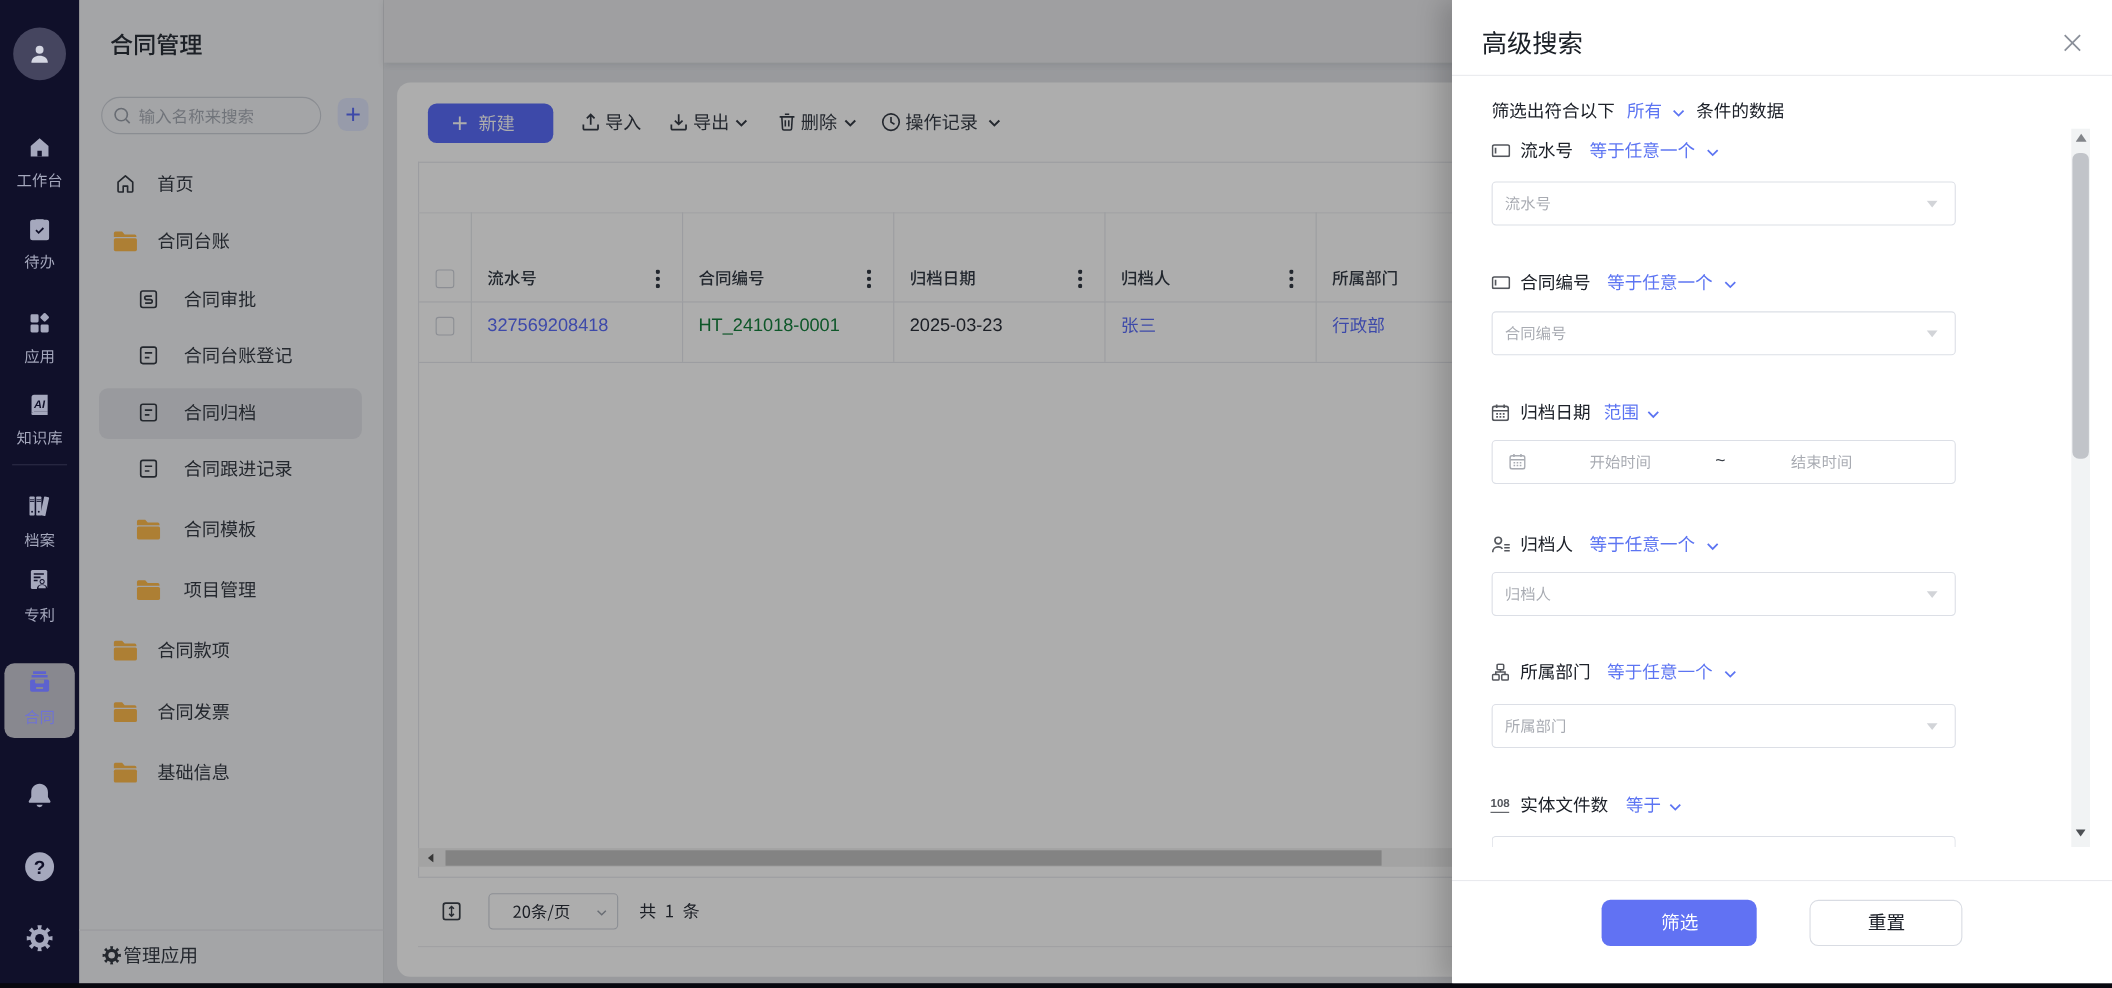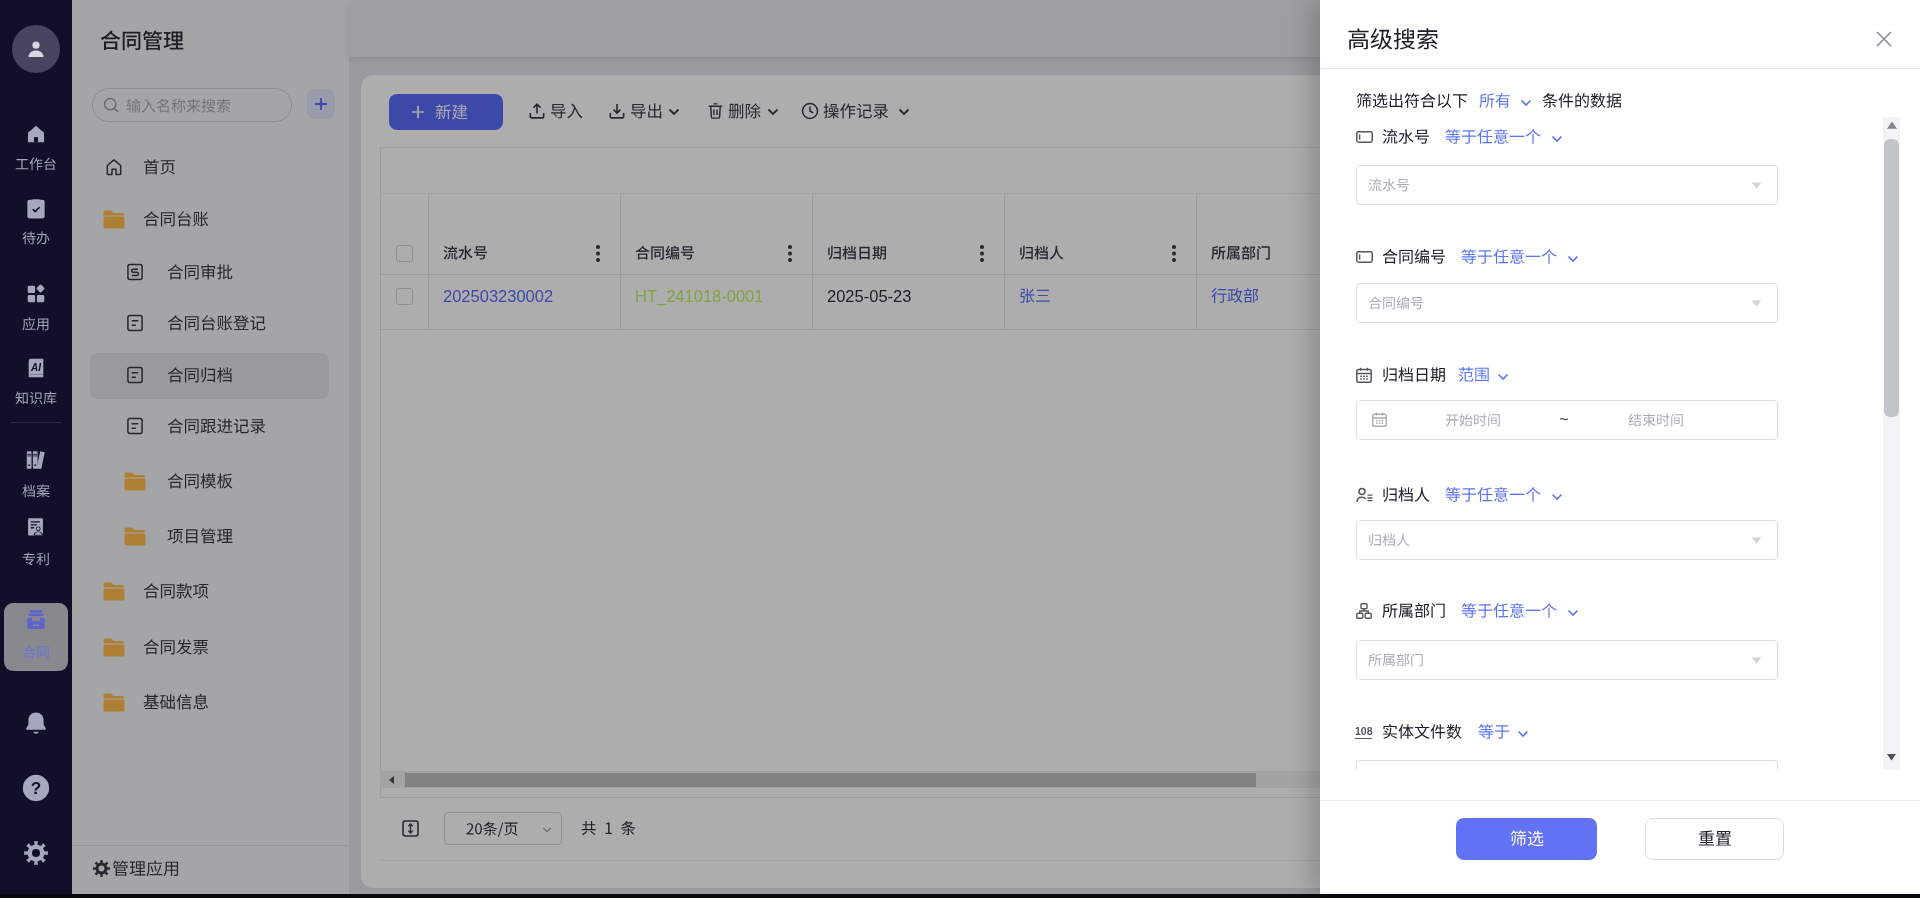"202503230002" div { text: 202503230002 -> 327569208418 }
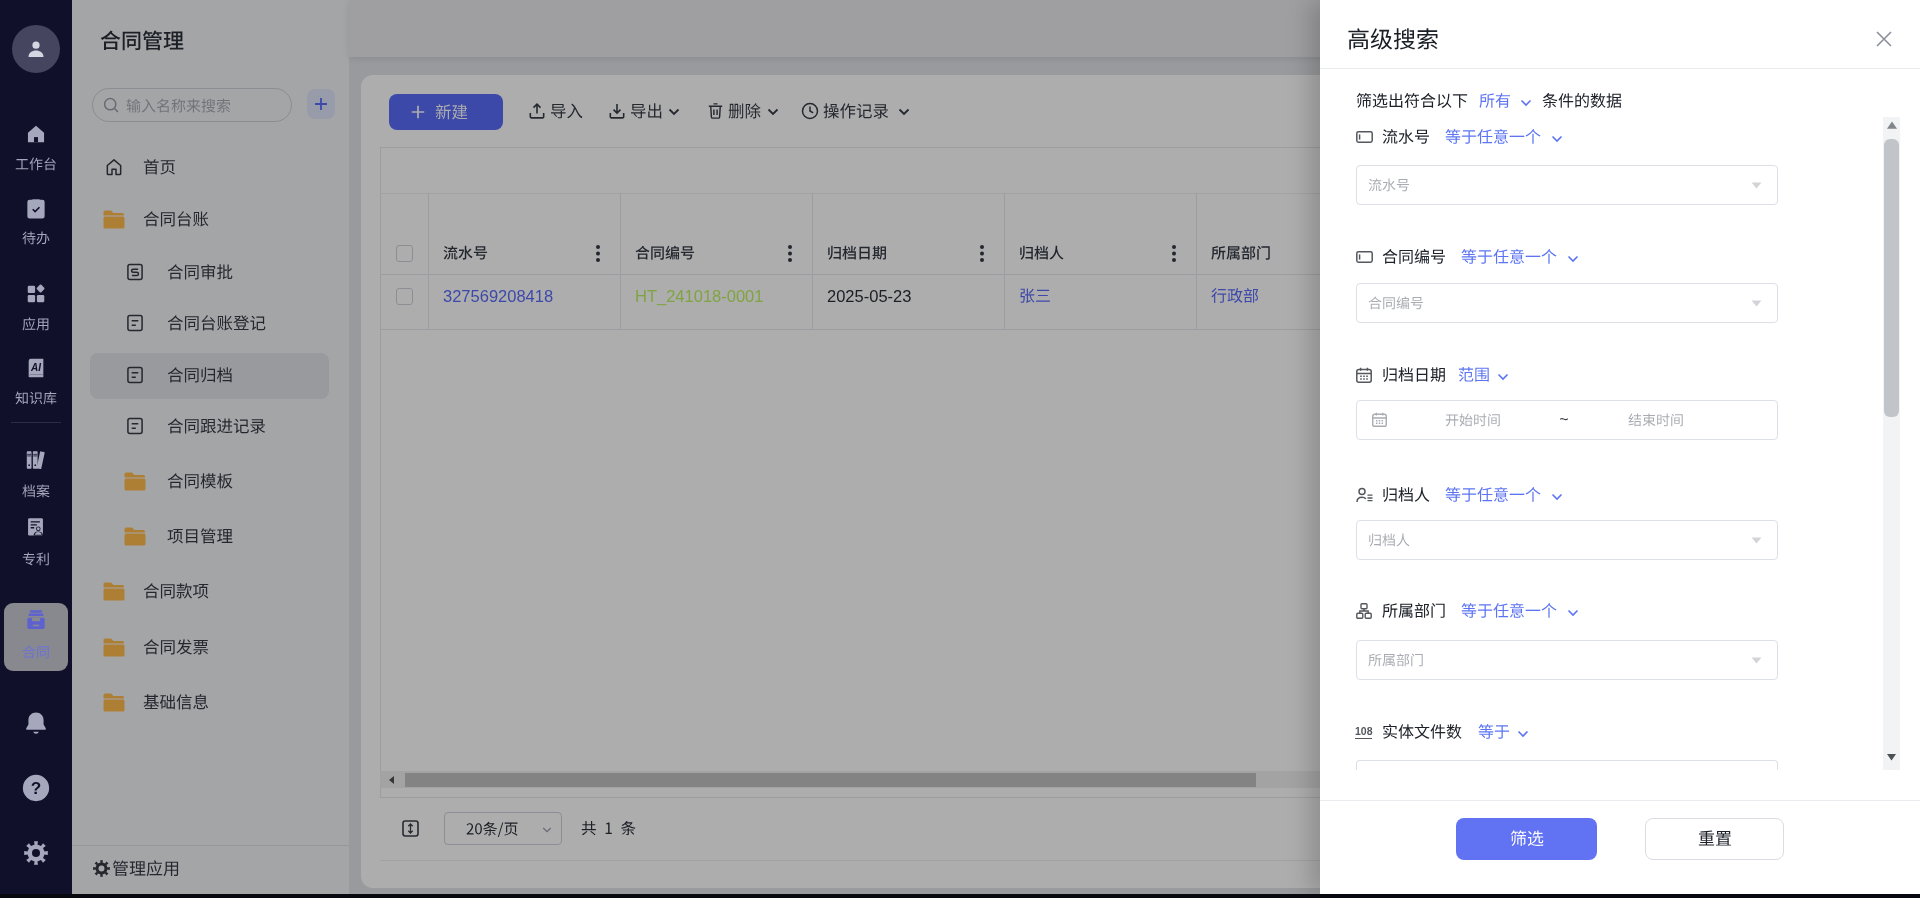"HT_241018-0001" div { color: #bef264 -> #15803d }
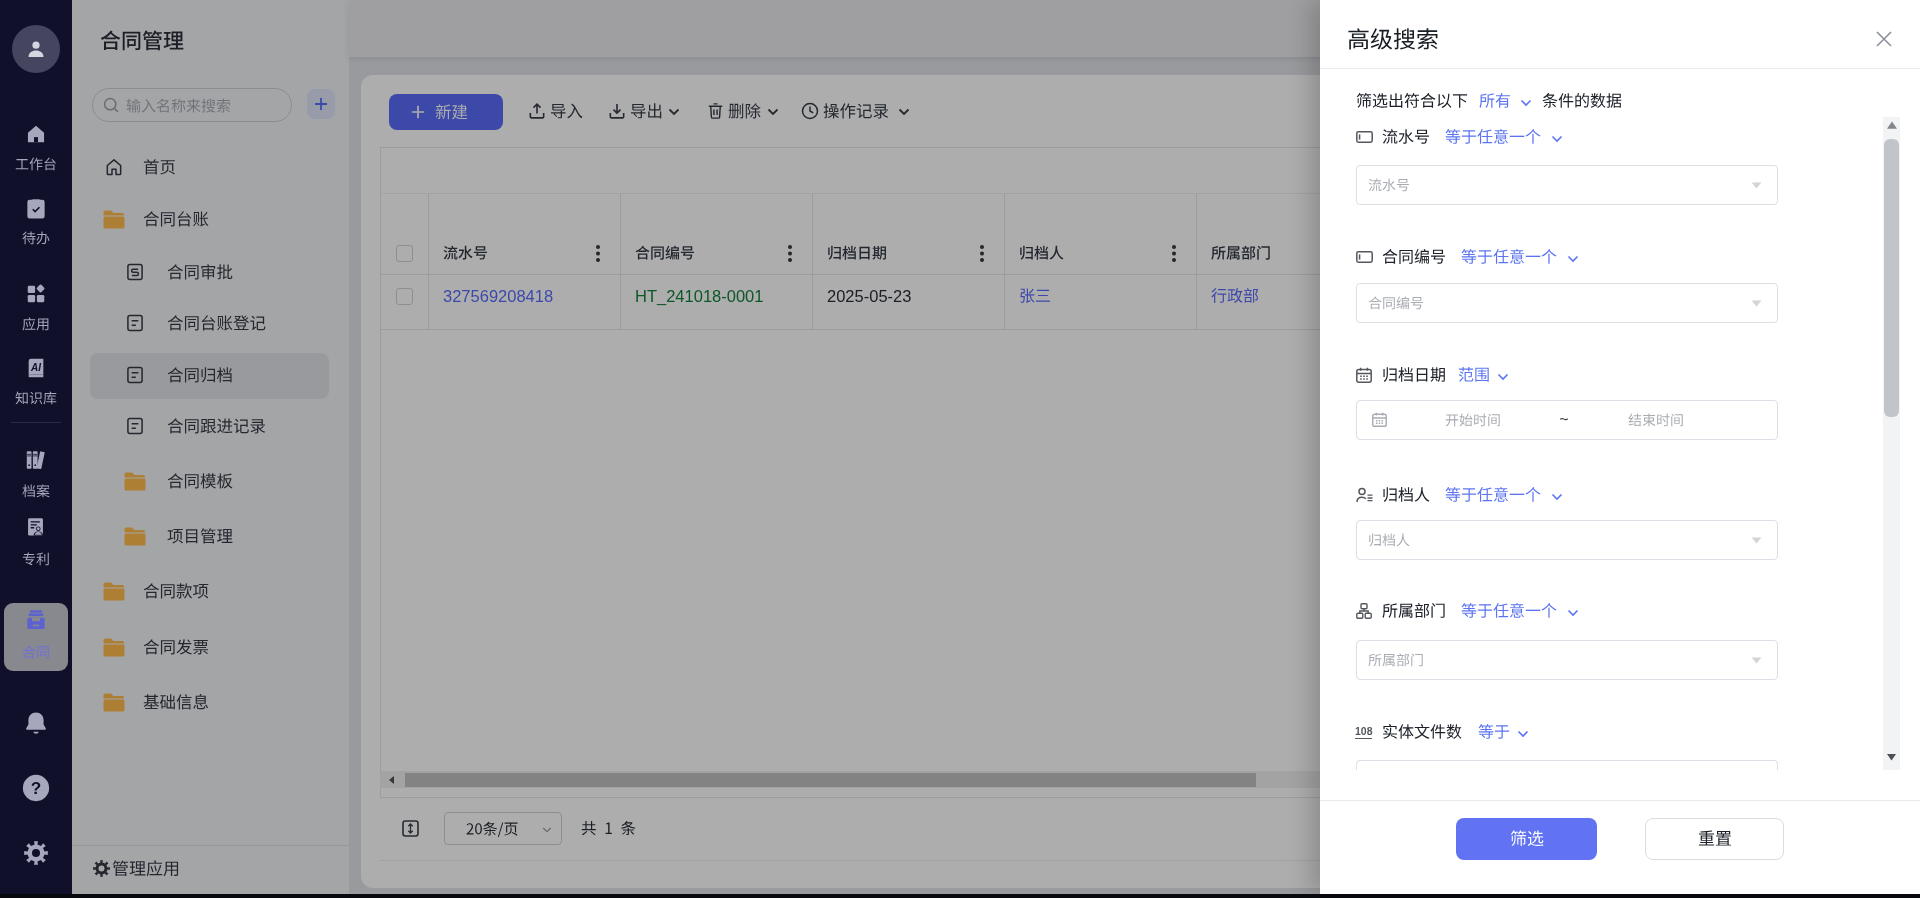"2025-05-23" div { text: 2025-05-23 -> 2025-03-23 }
